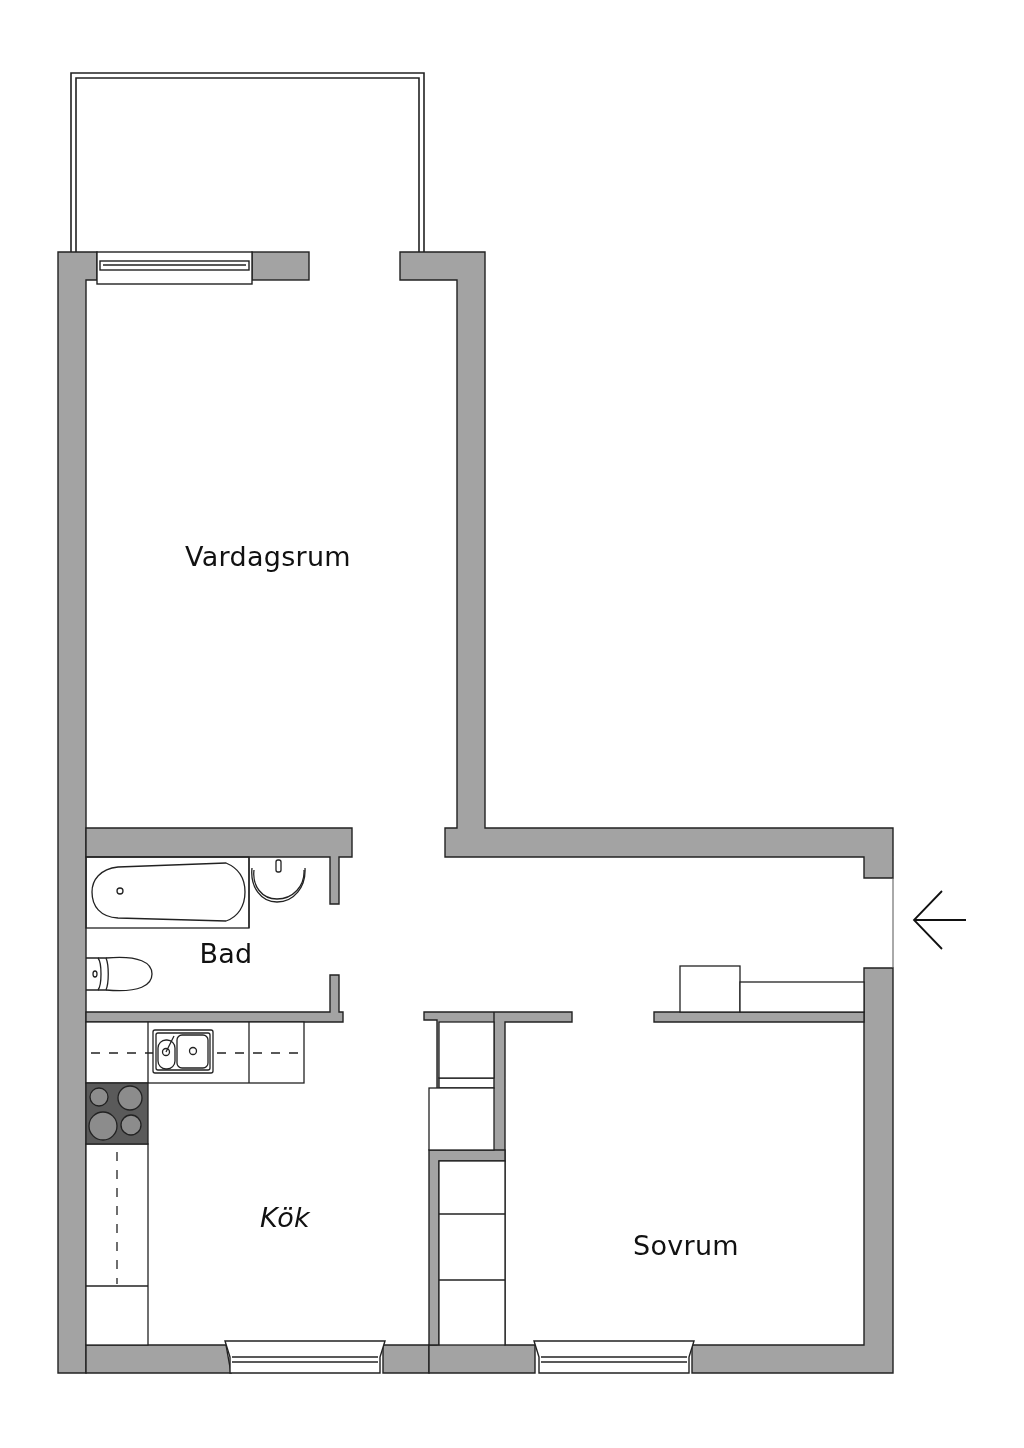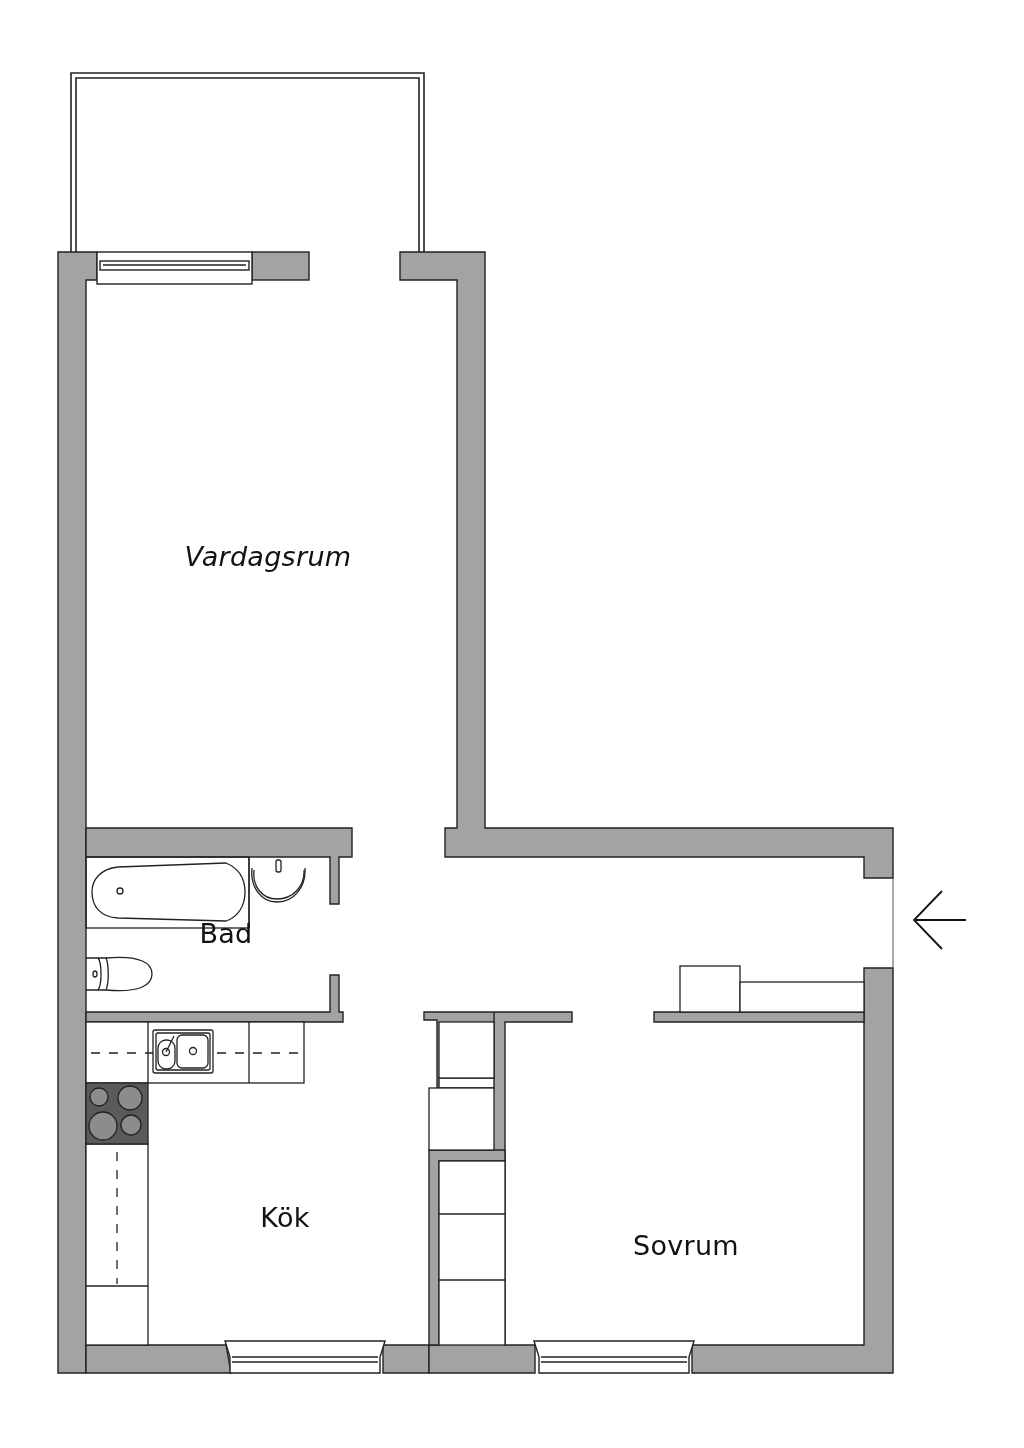"Vardagsrum" div.room-label { font-style: italic -> none }
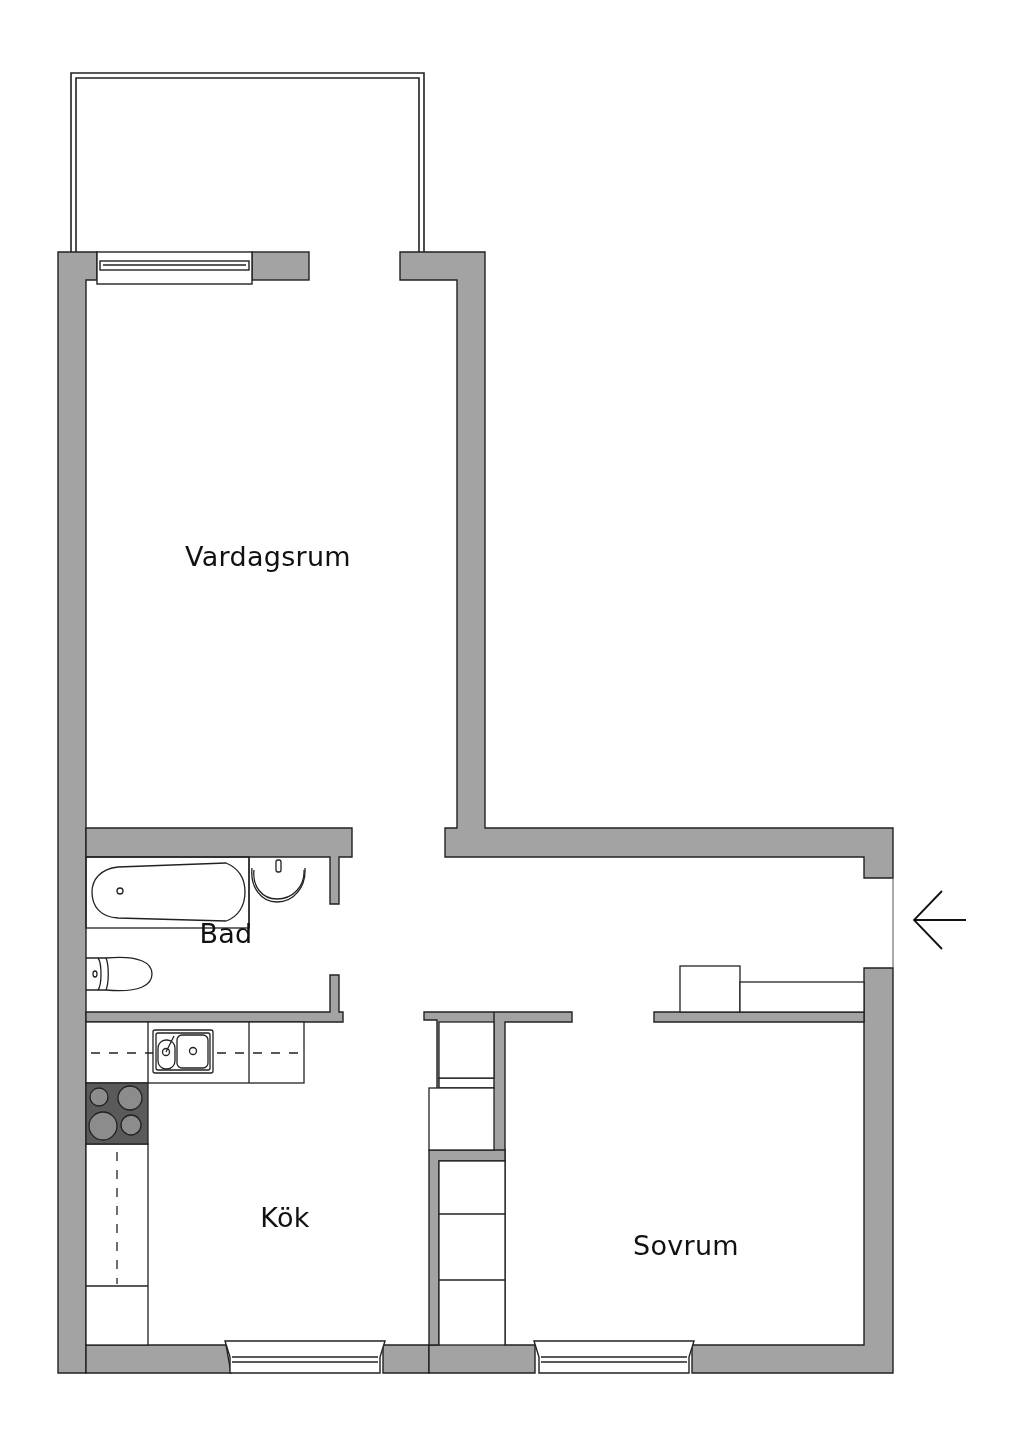"Bad" div.room-label { top: 933px -> 953px }
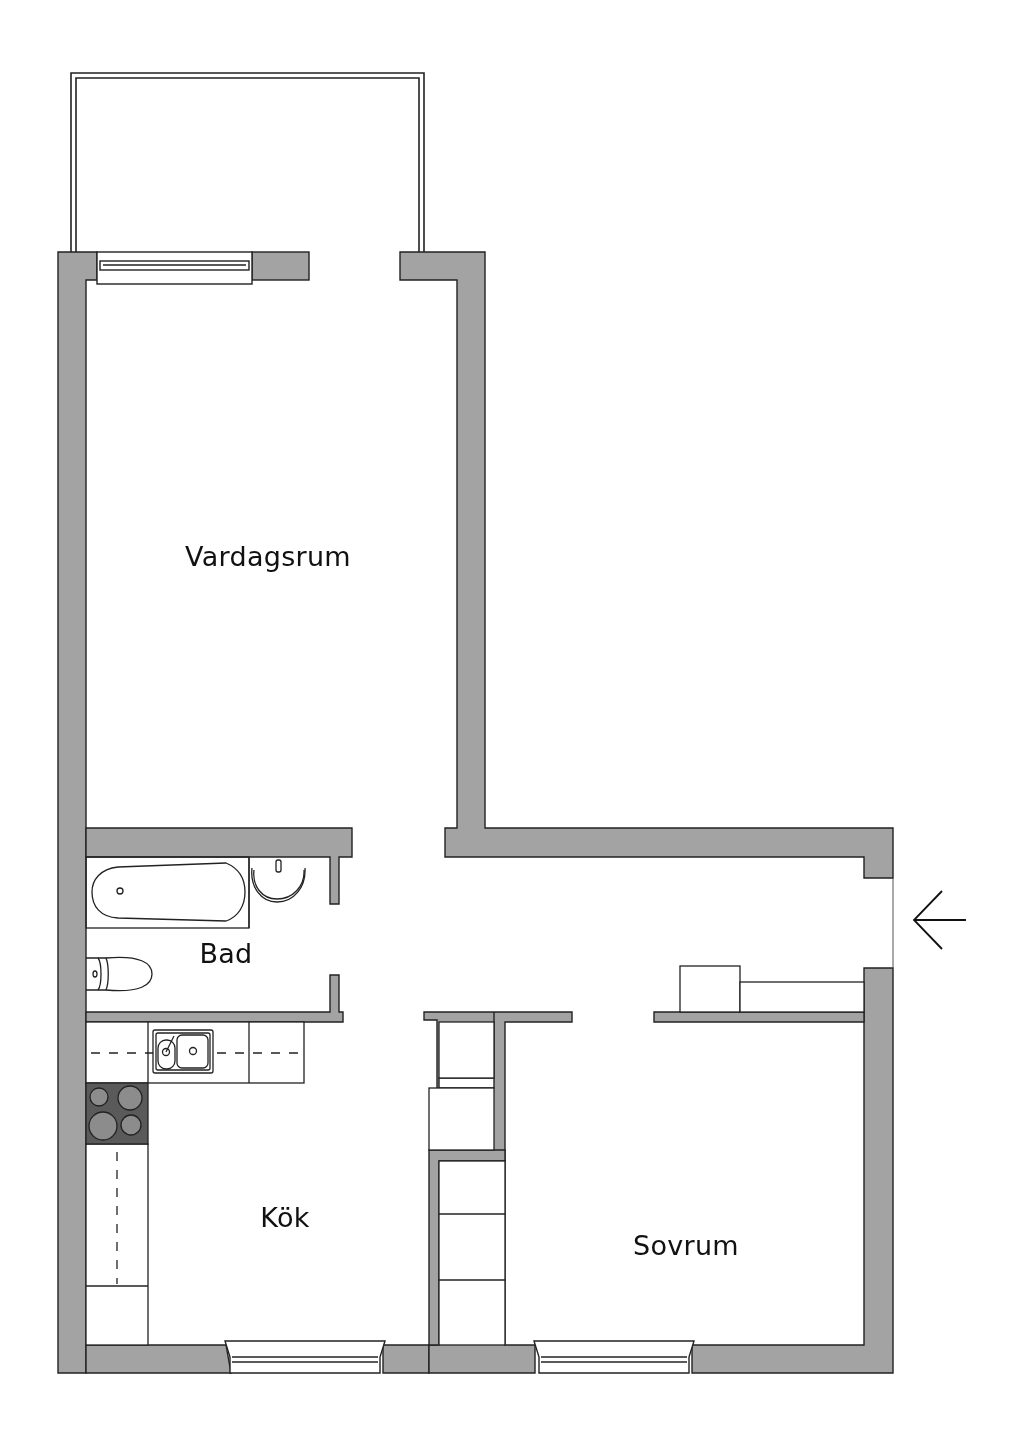"Kök" div.room-label { font-style: none -> italic }
